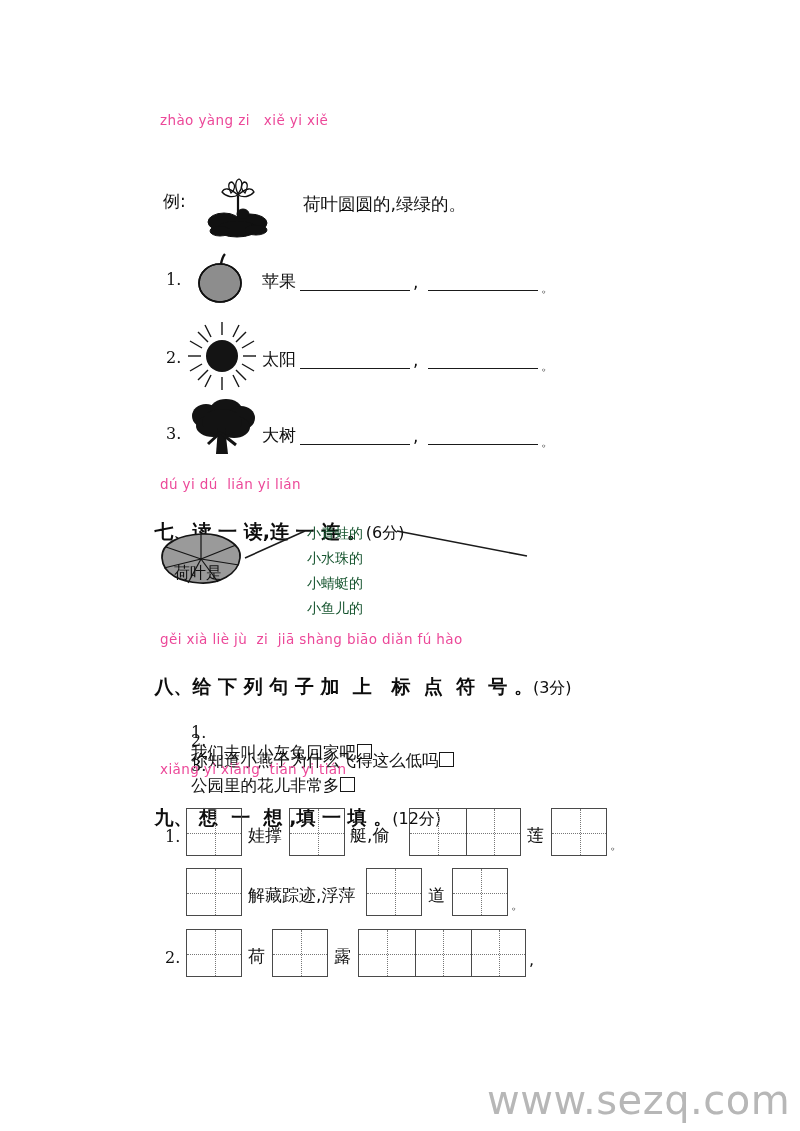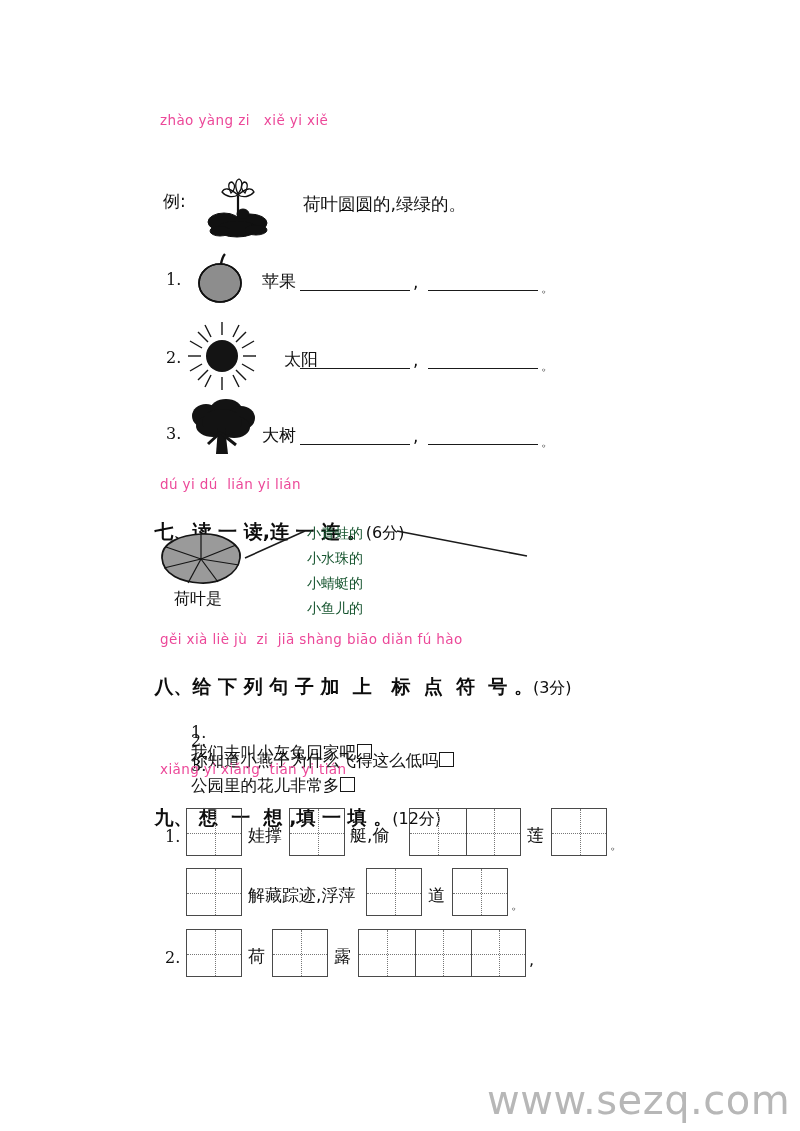"太阳" div.cn { margin-left: 22px -> none }
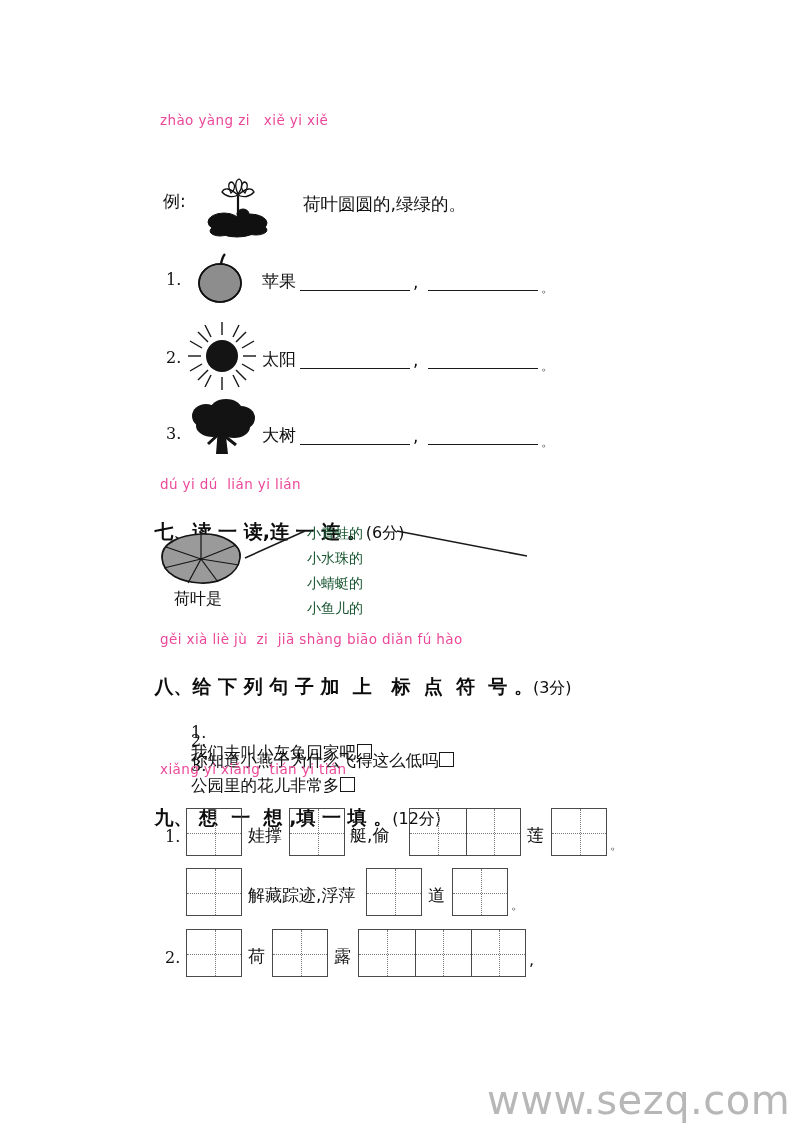"荷叶是" div.cn { top: 589px -> 563px }
